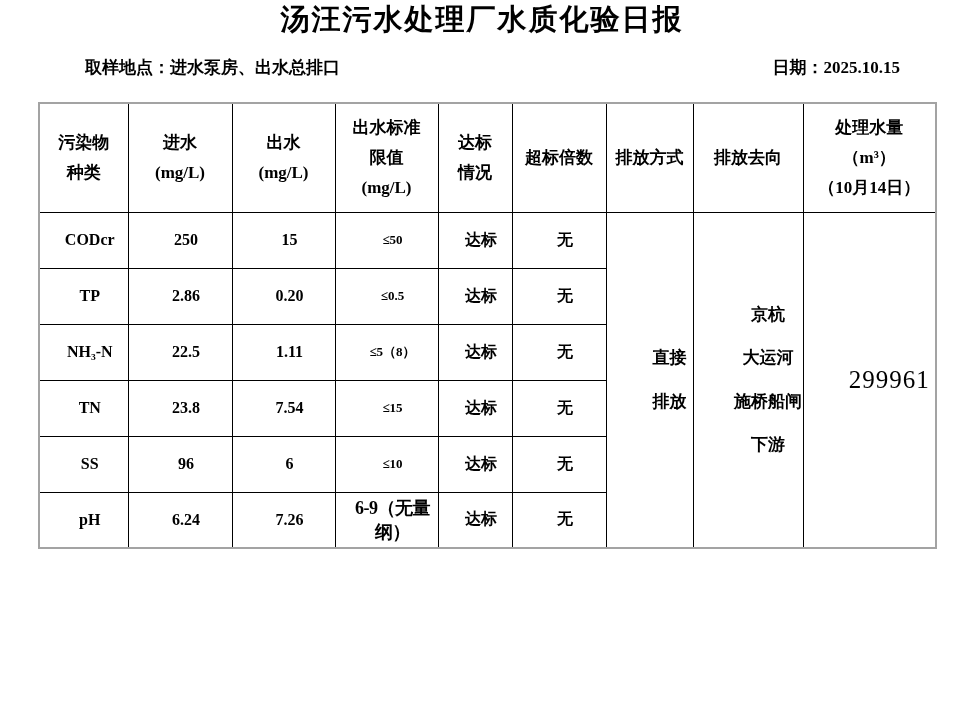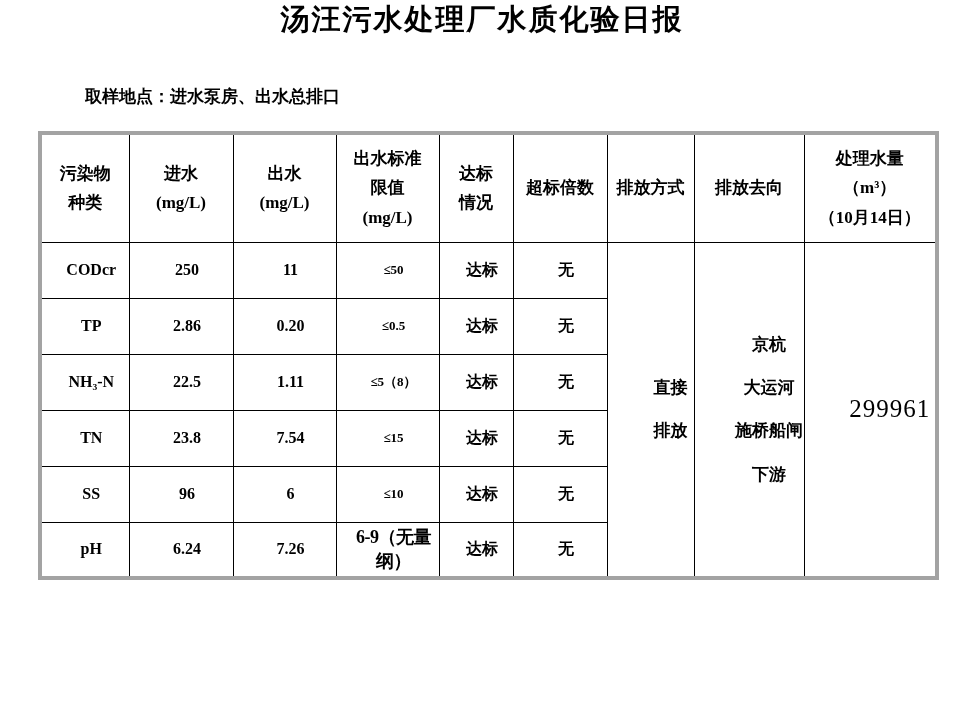"取样地点：进水泵房、出水总排口" .info-row { margin-top: 45px -> 16px }
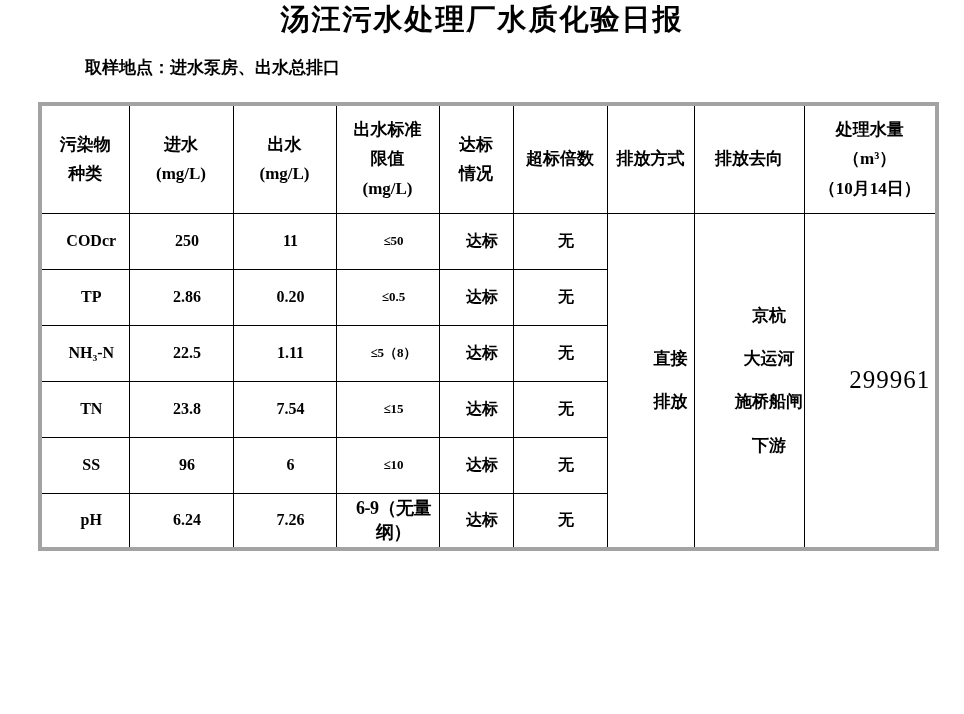"日期：2025.10.15" span { html: none -> <span>日期：2025.10.15</span> }
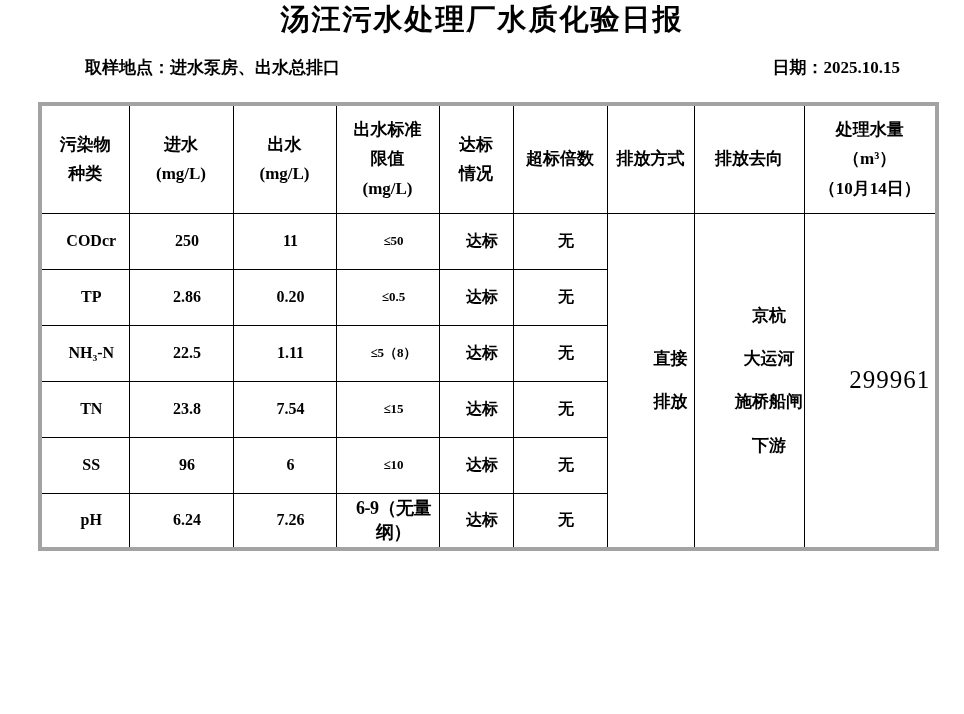"污染物" table.report { border: 4px solid #a3a3a3 -> 2px solid #a3a3a3 }
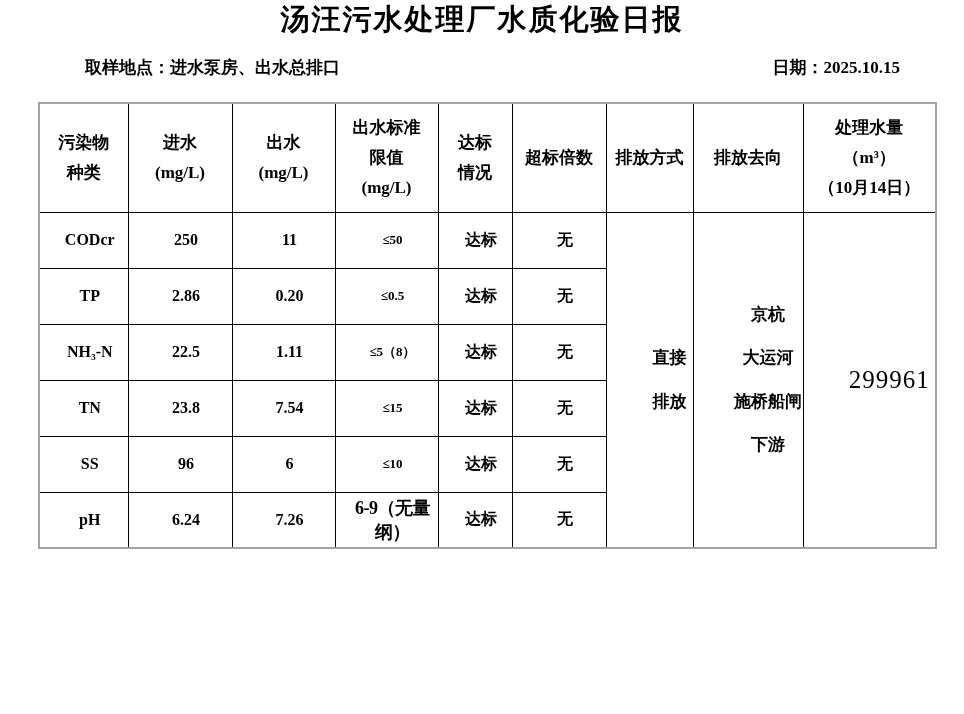"11" td.cell { text: 11 -> 15 }
